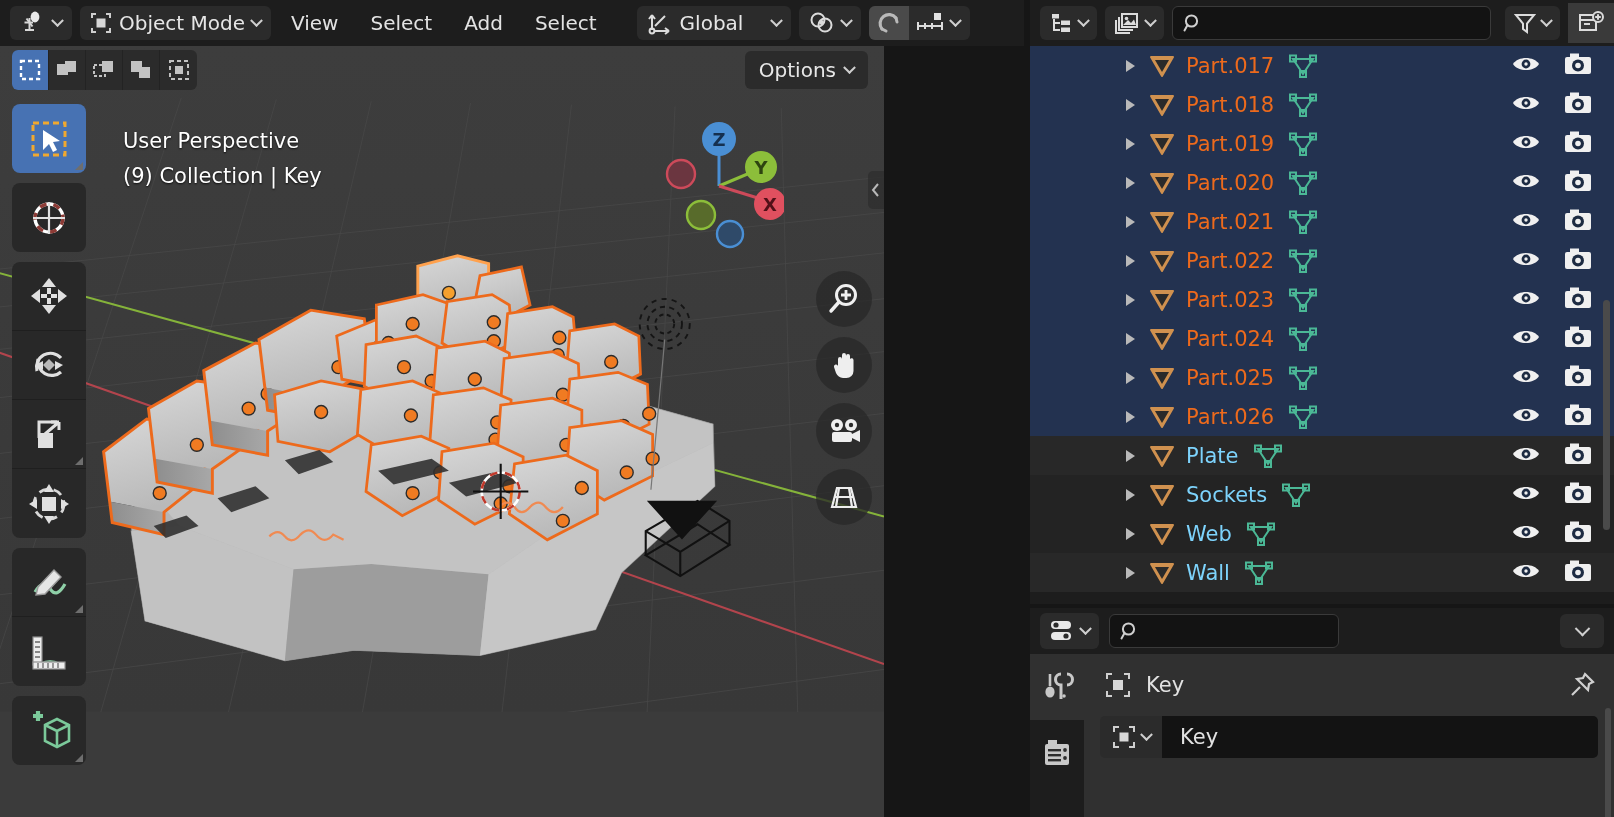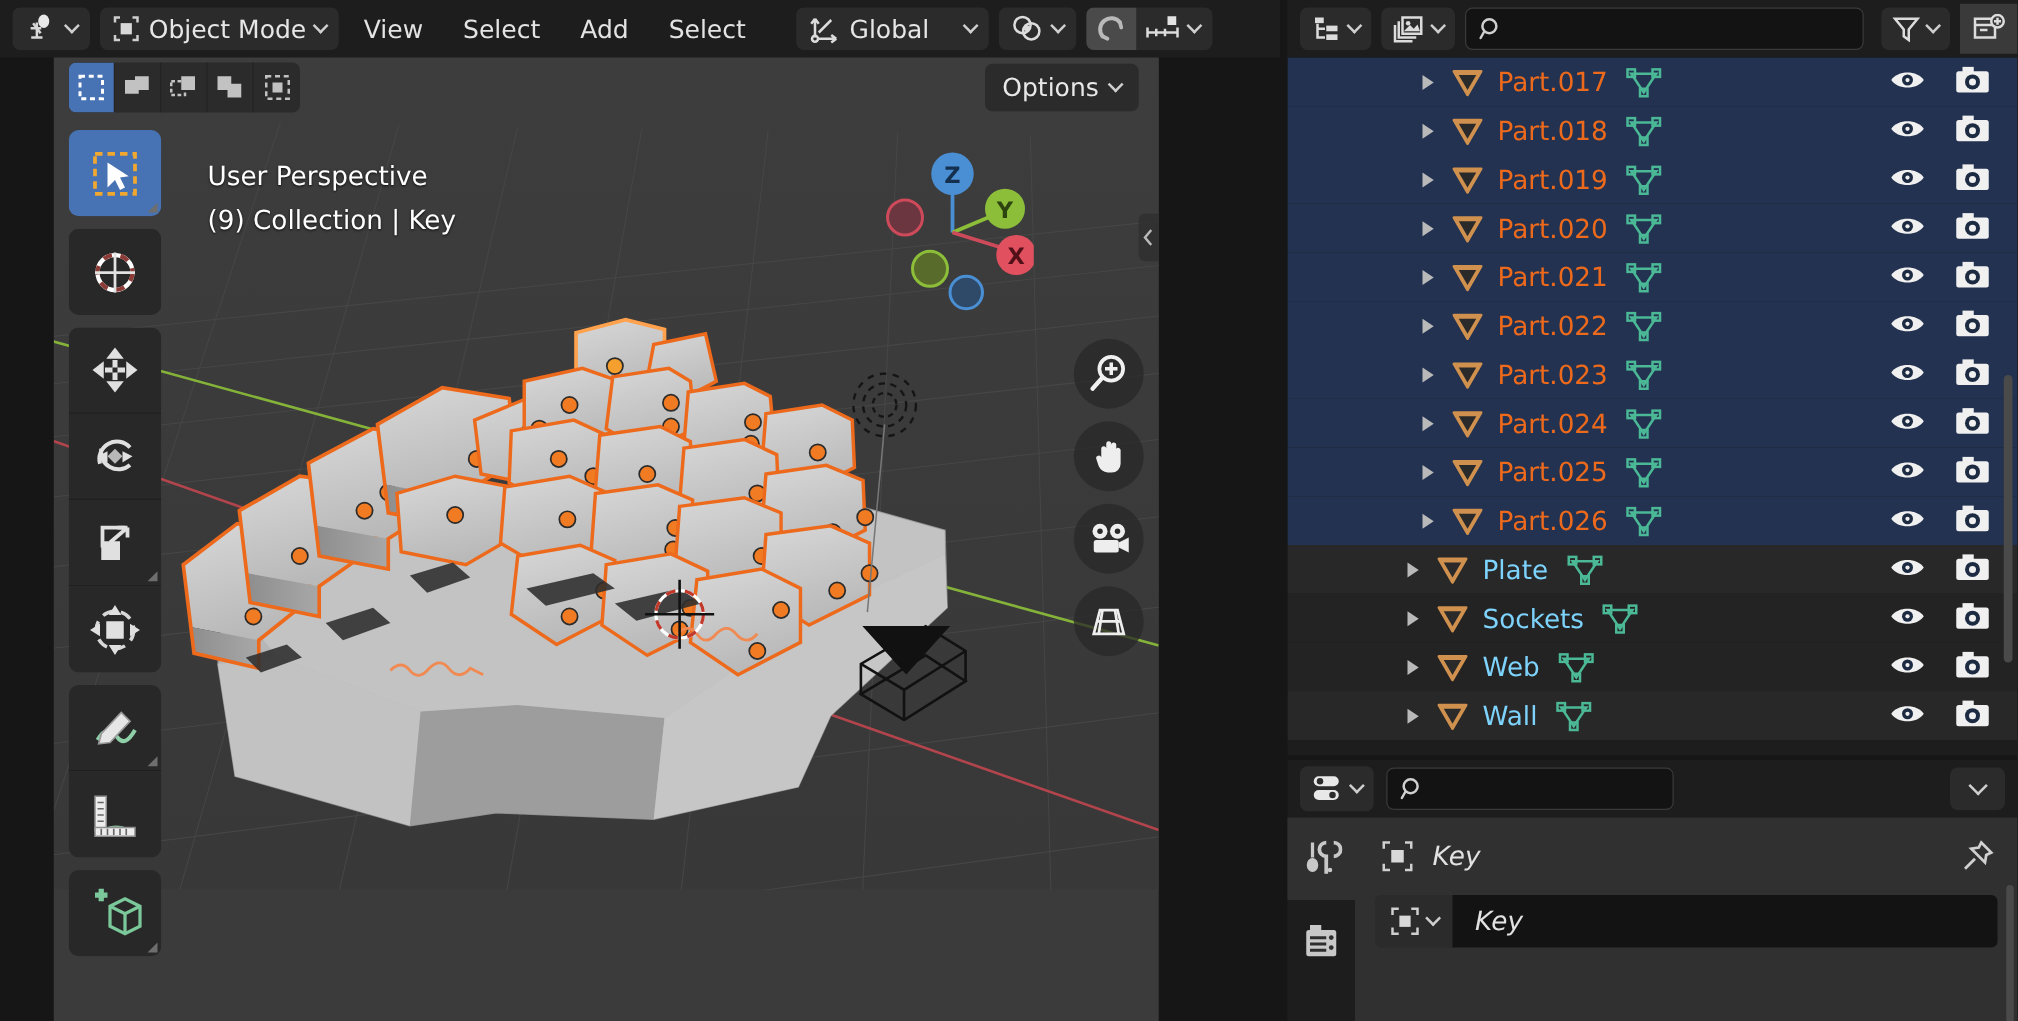"Options" .viewport { margin-left: 43px -> none }
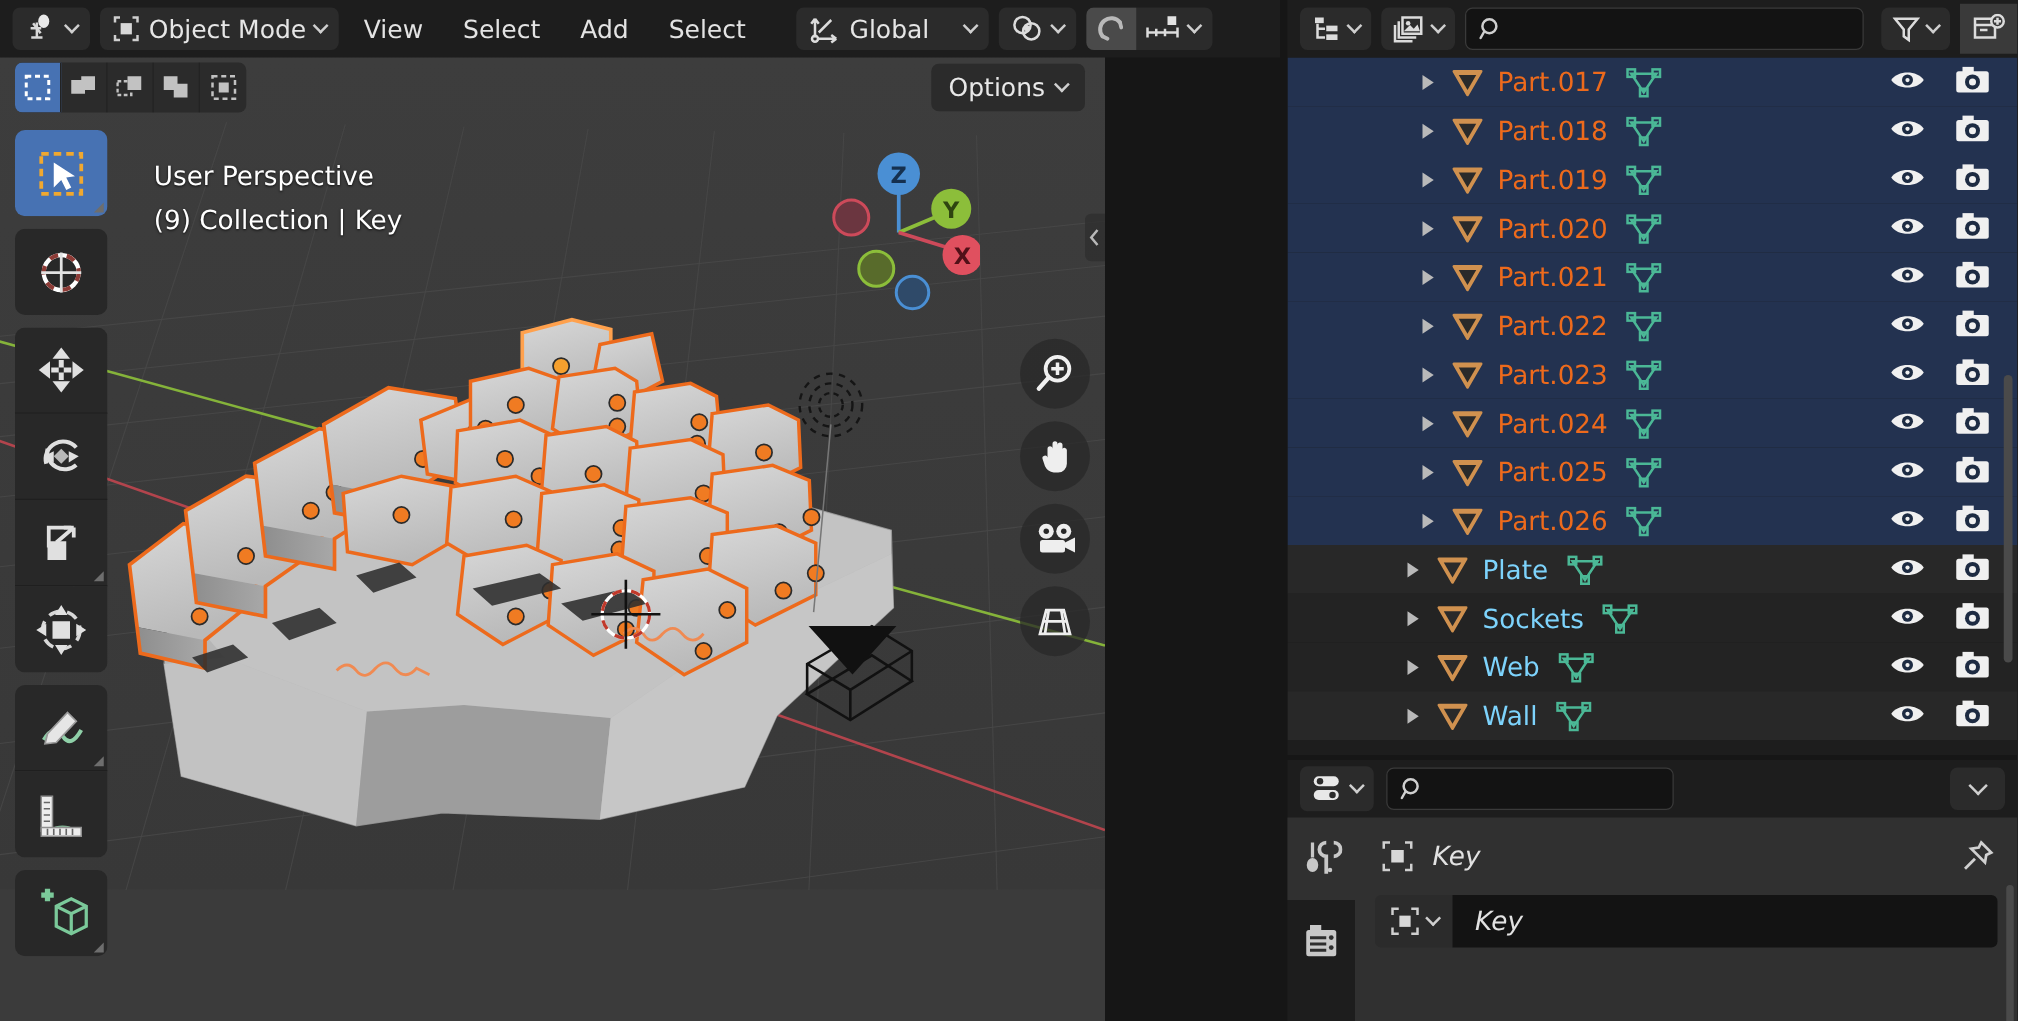"Part.017" .ol-row.sel { padding-left: 12px -> none }
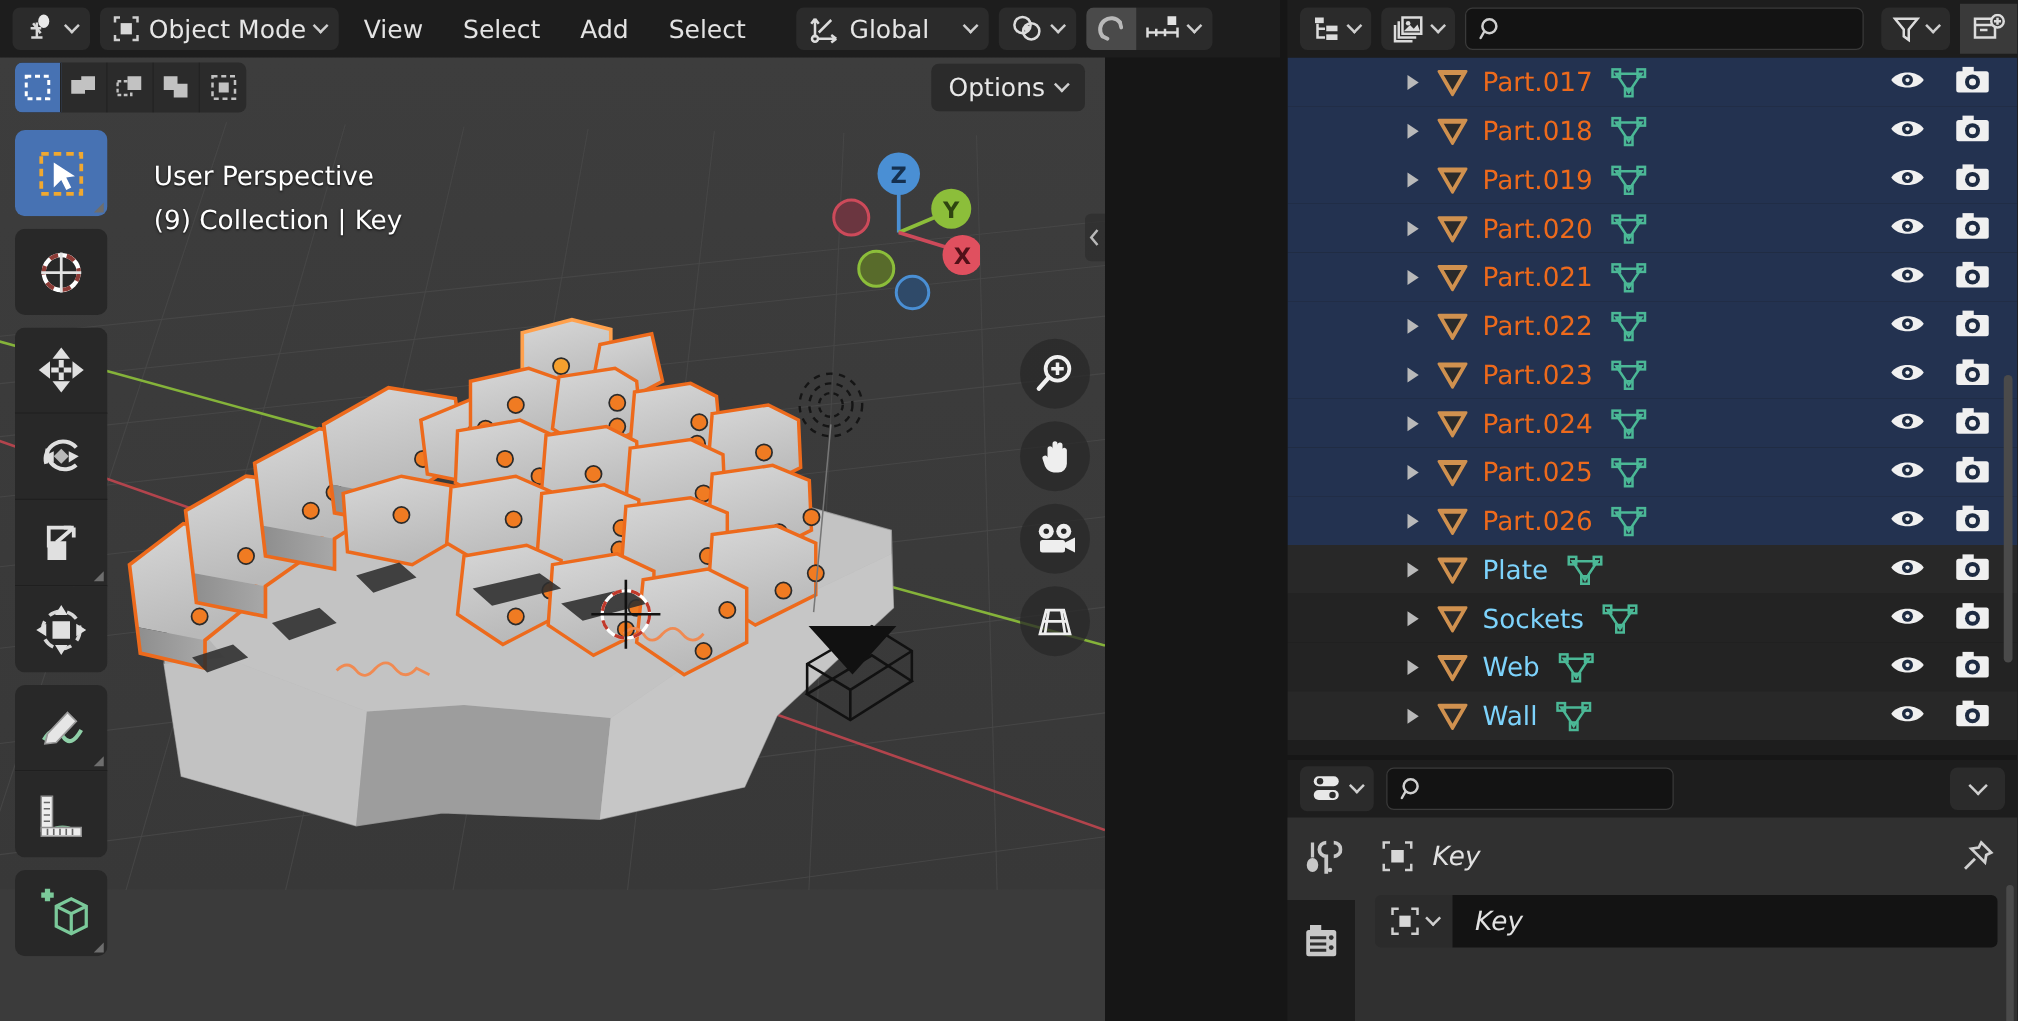"Key" .pr-body { font-style: italic -> none }
